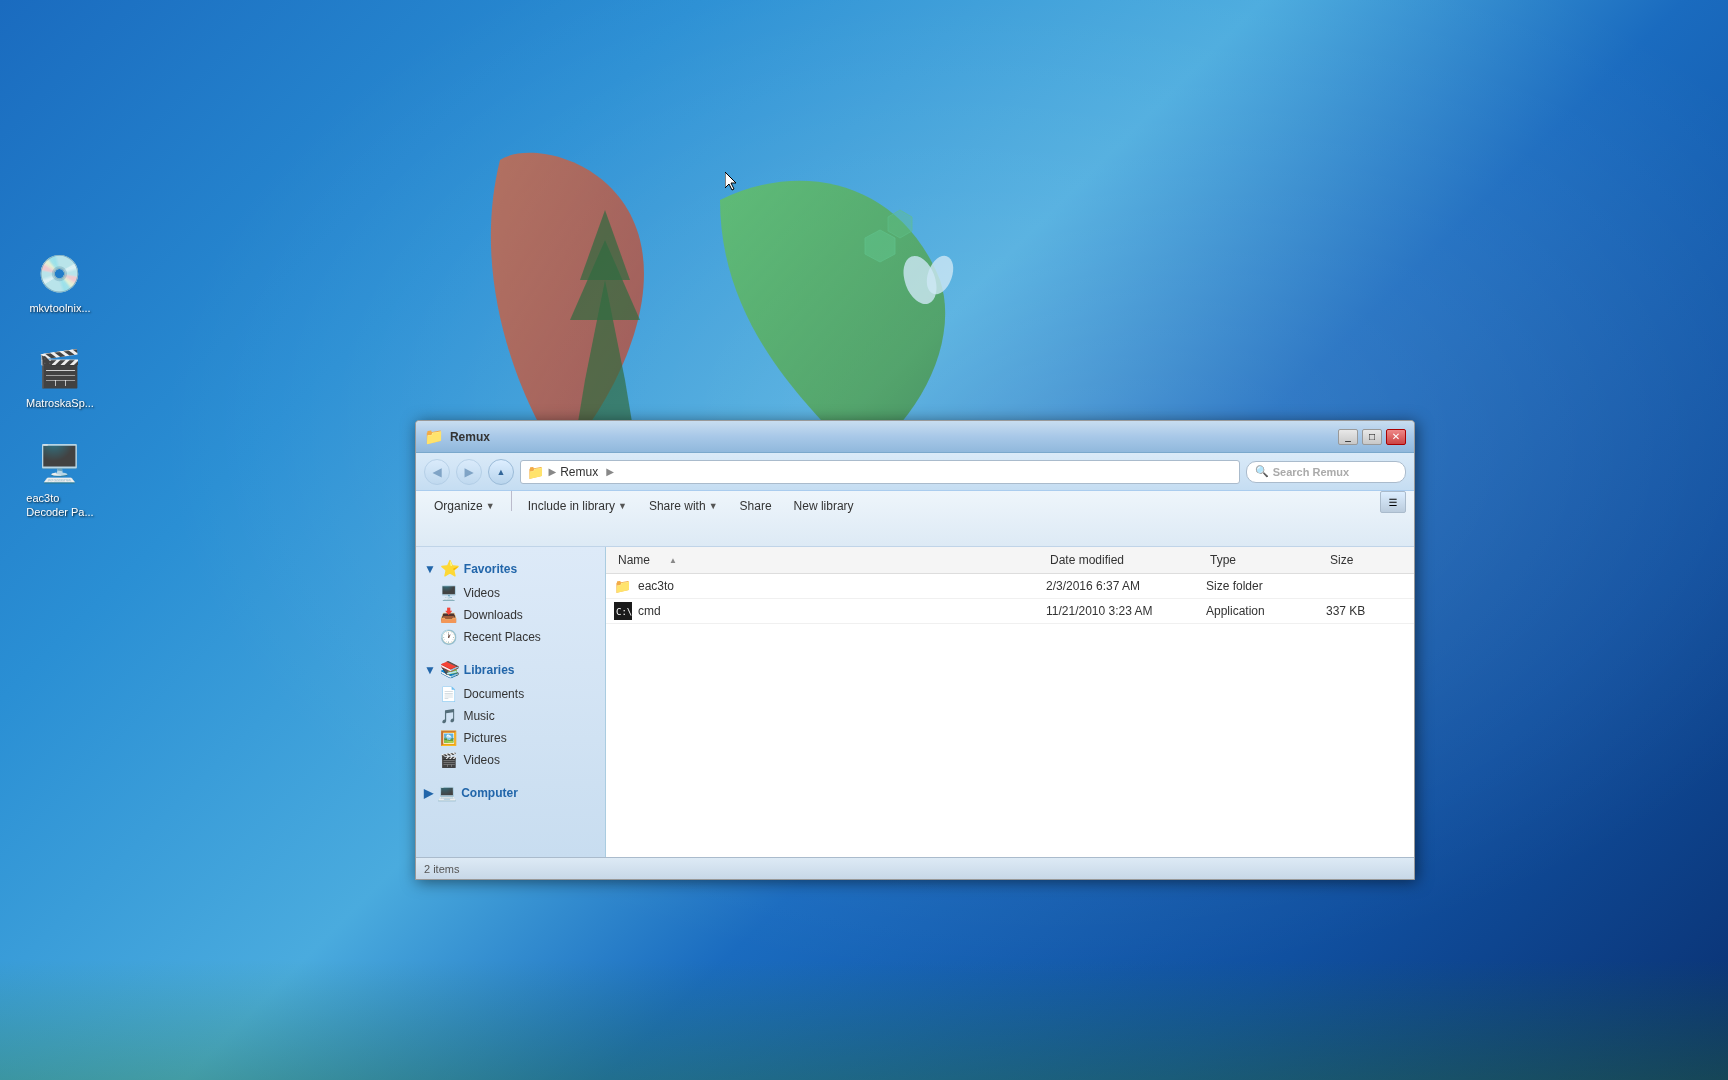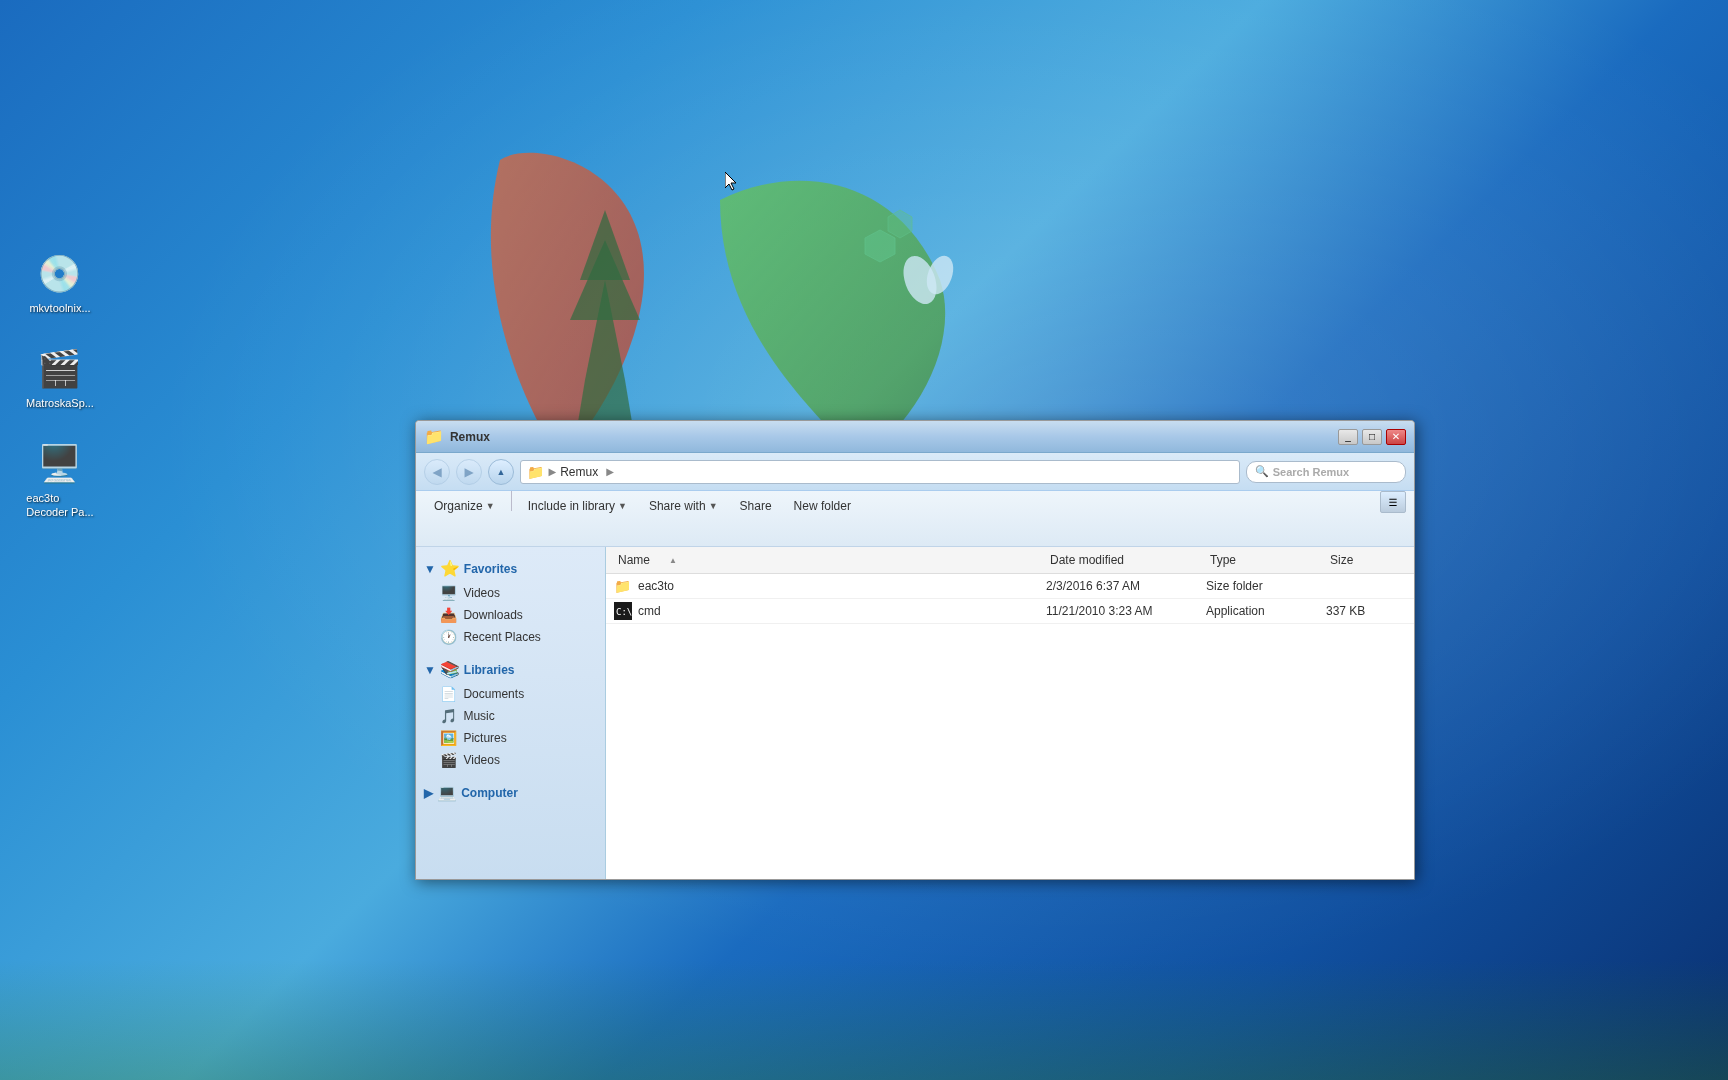"New folder" span { text: folder -> library }
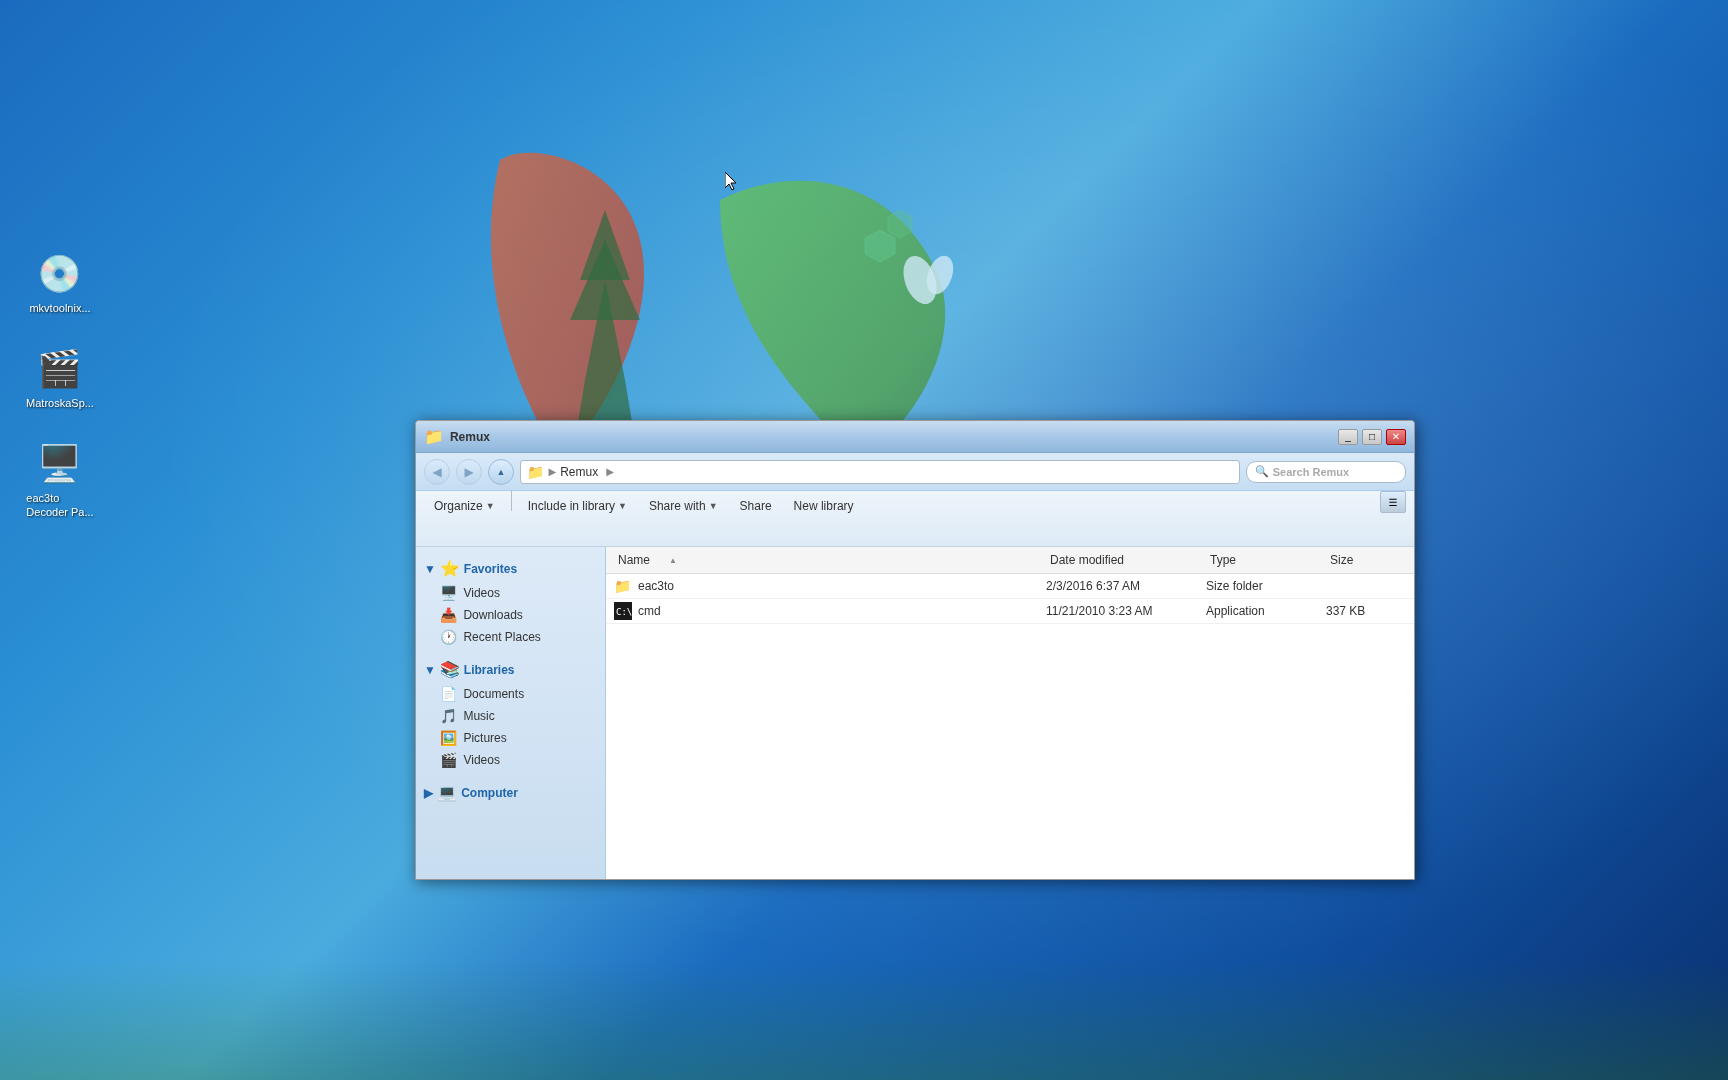"2 items" div.status-bar { html: none -> <div> <span>2 items</span> </div> }
